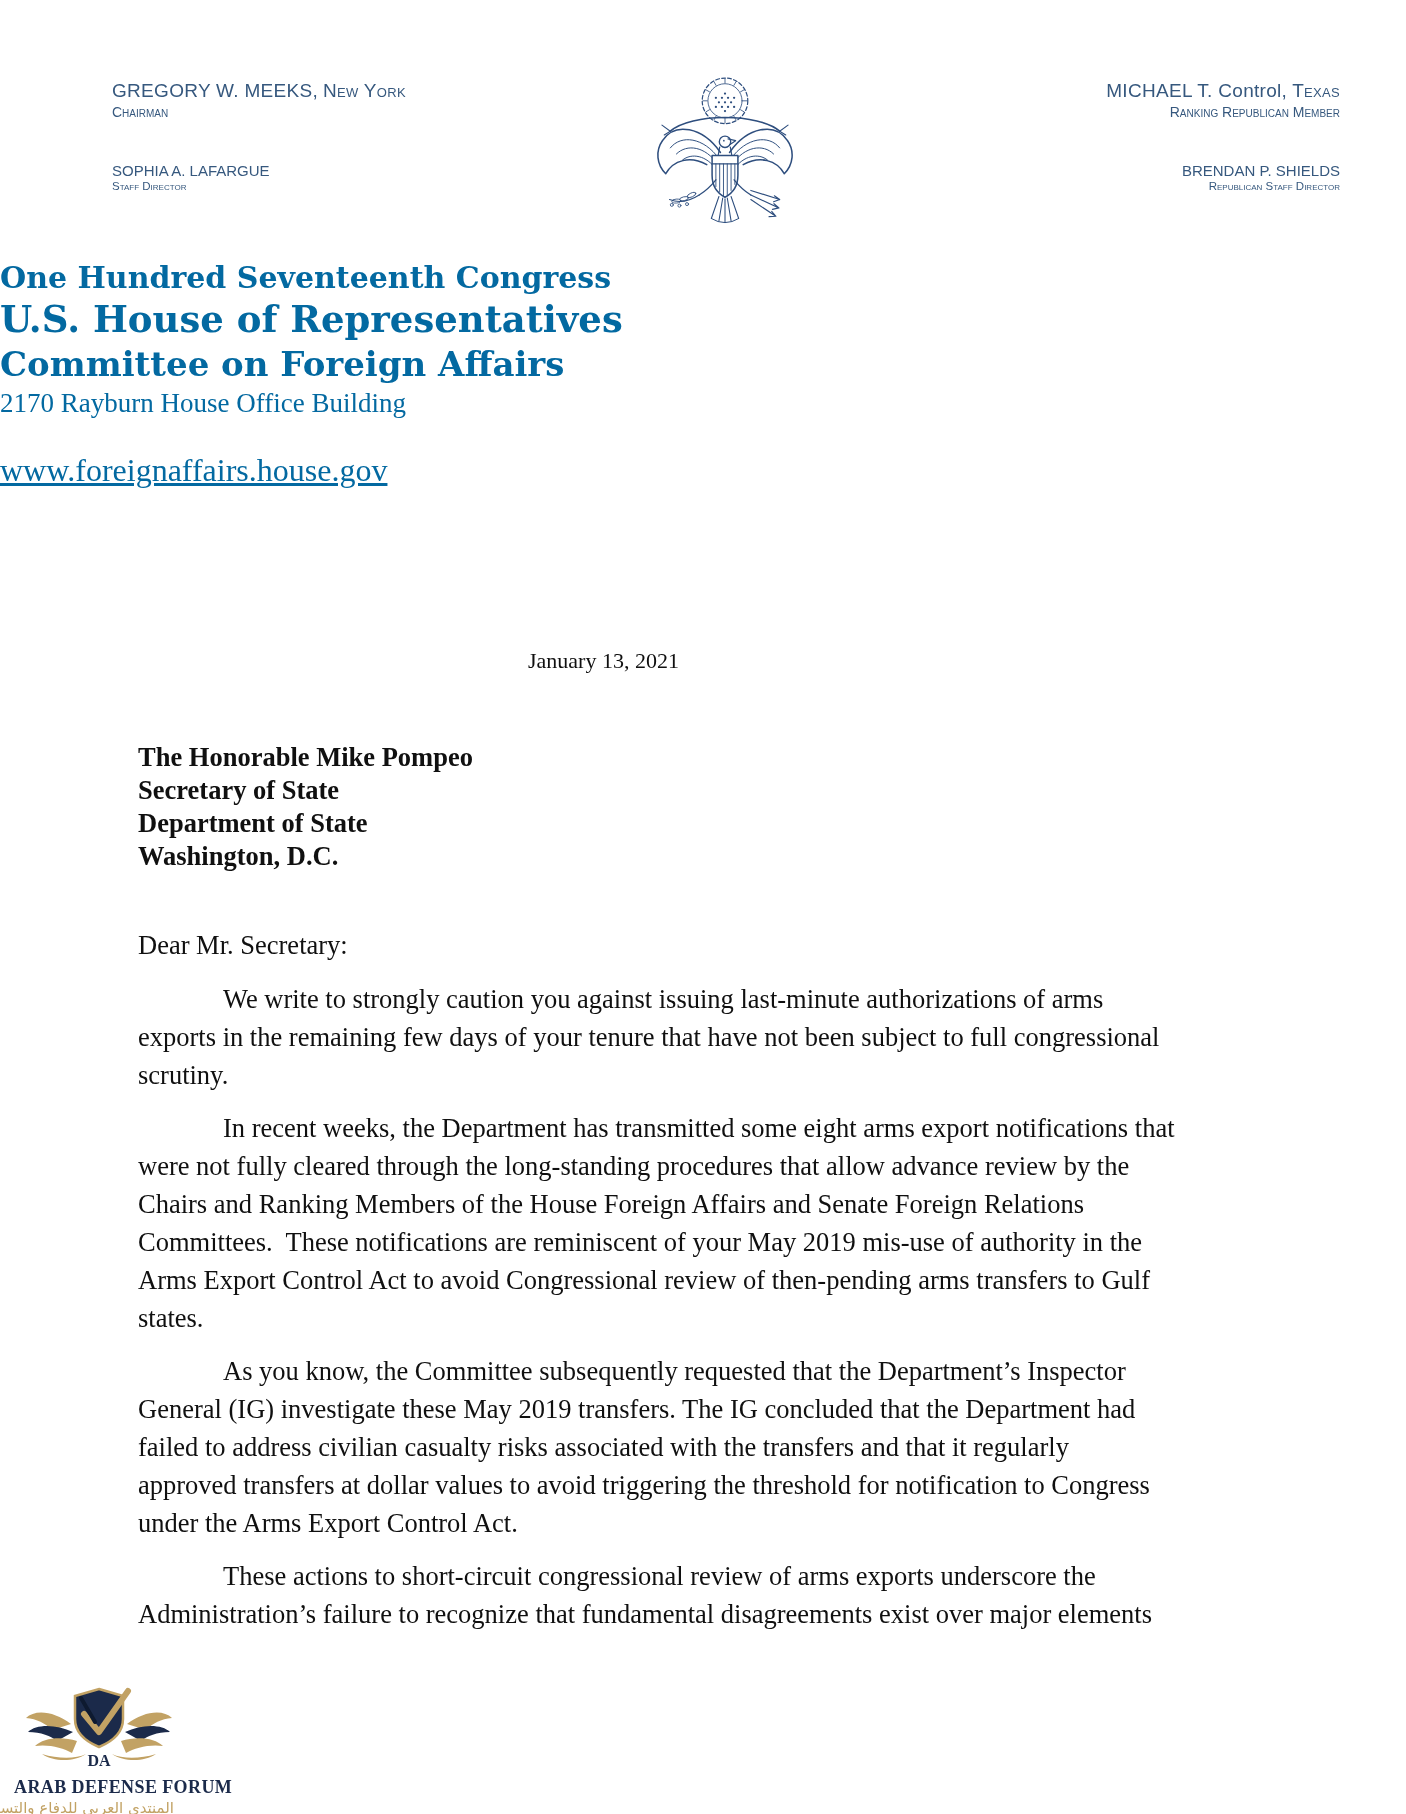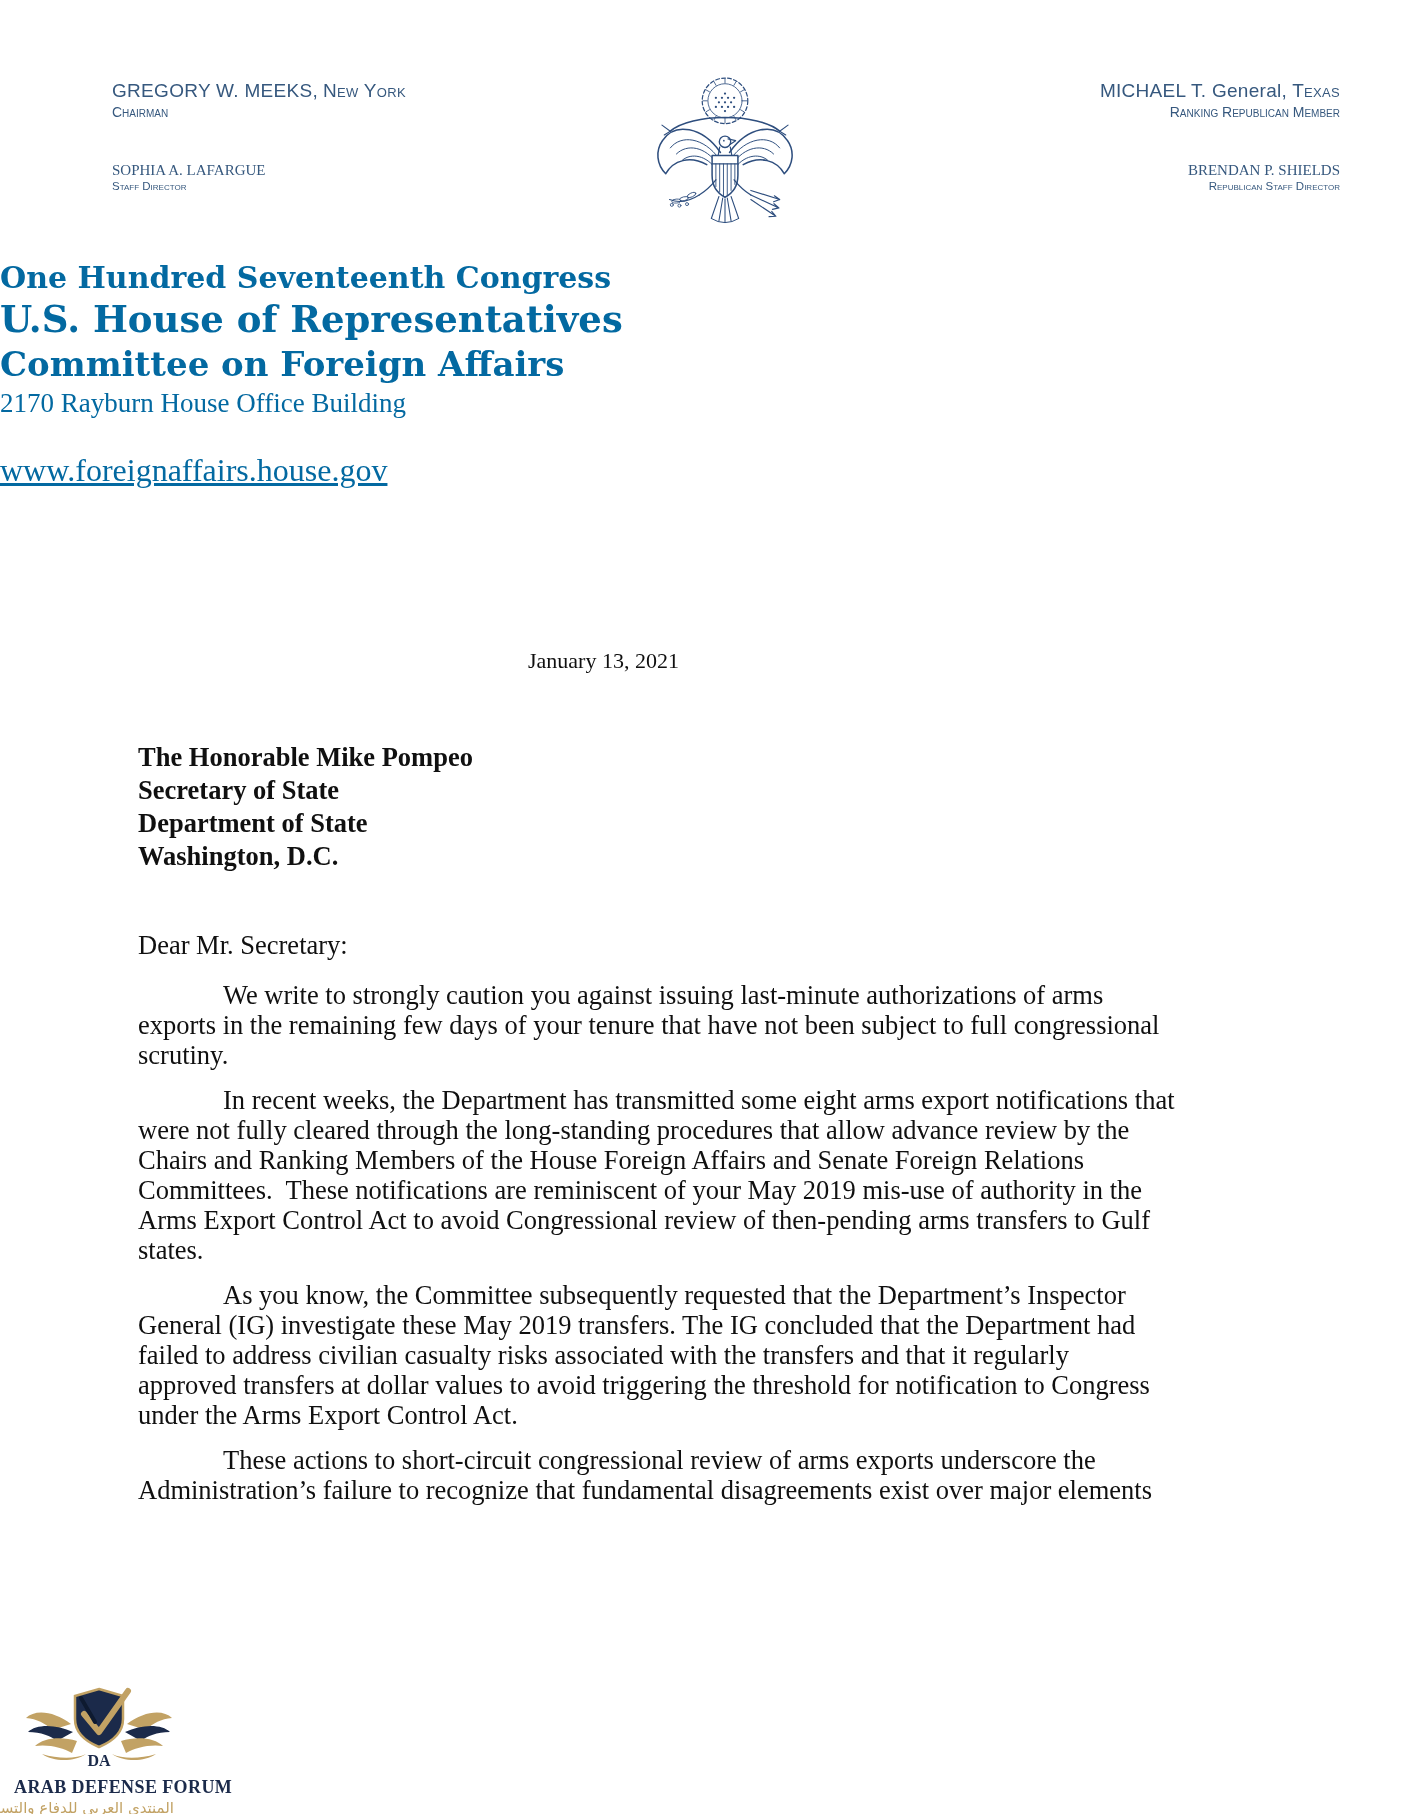"MICHAEL T. General," span { text: General -> Control }
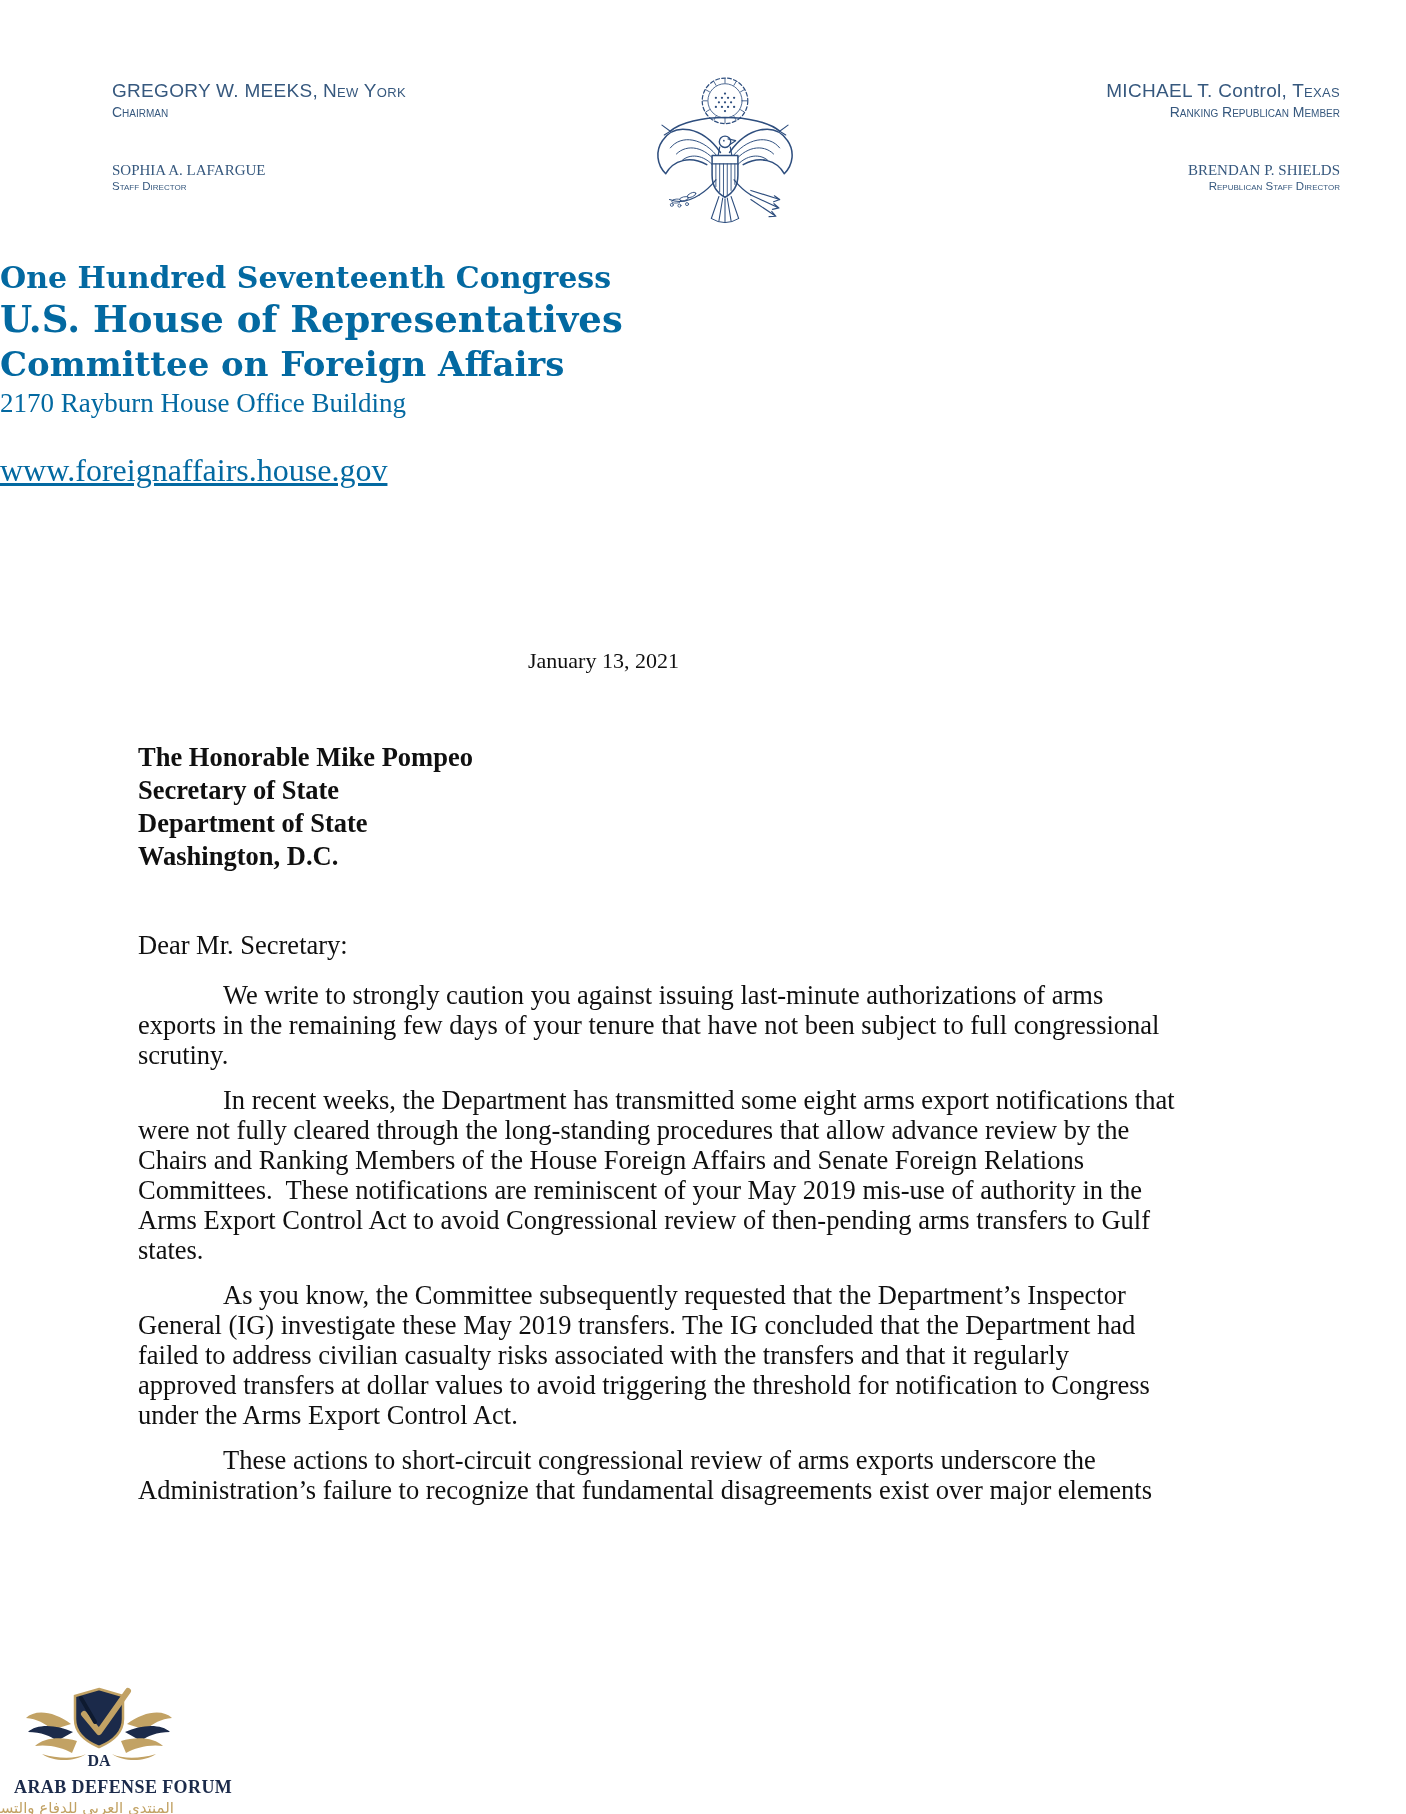"SOPHIA A. LAFARGUE" .hdr-staff { font-family: Liberation Serif, serif -> none }
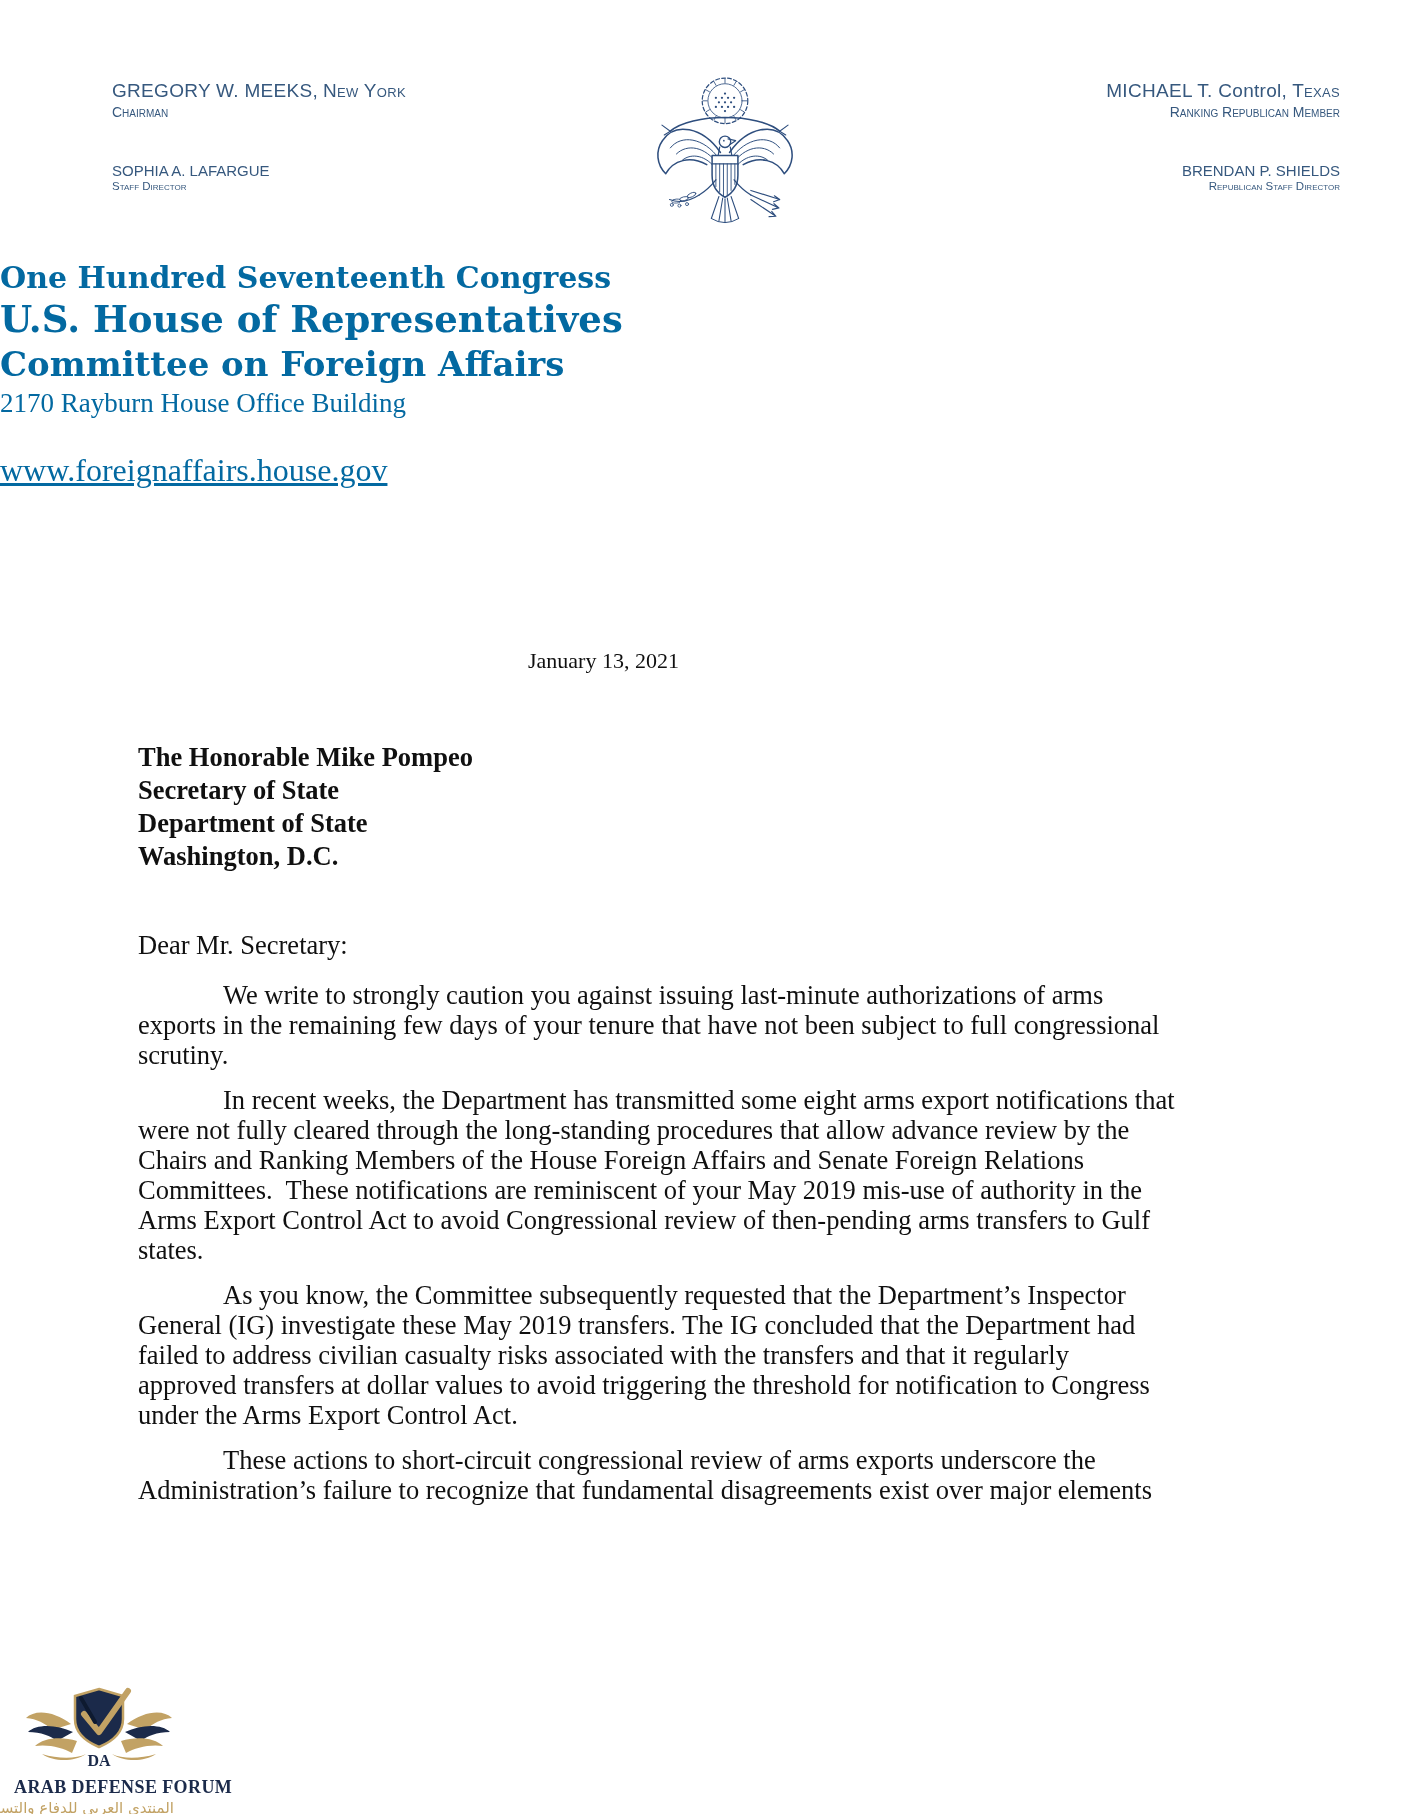"We write to strongly caution" .paras { line-height: 30px -> 38px }
